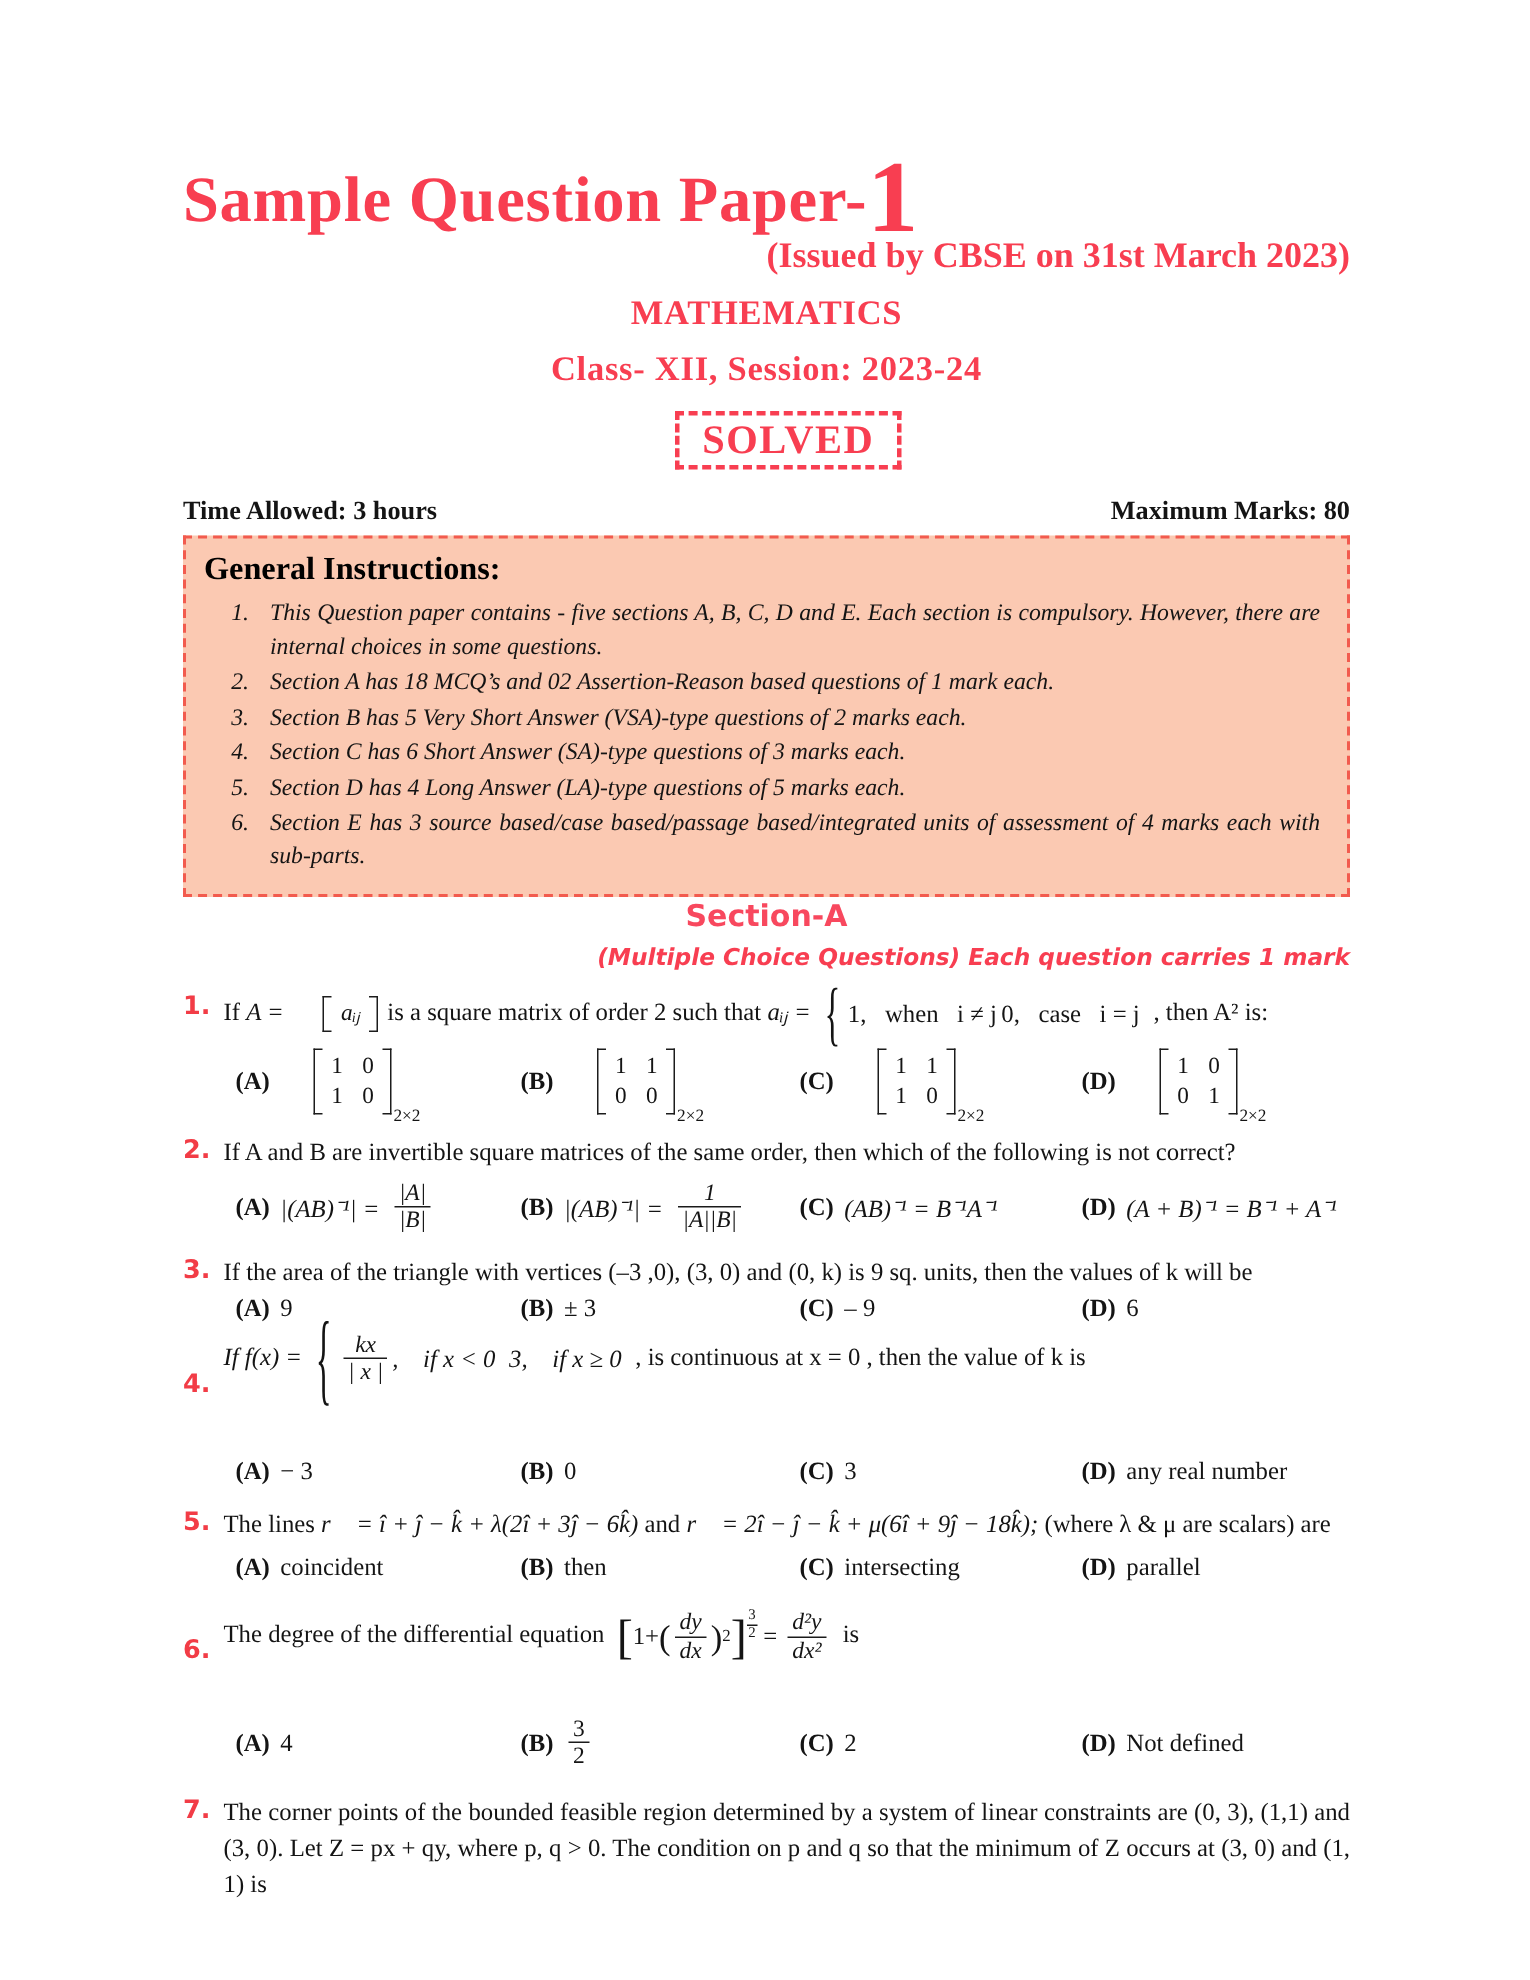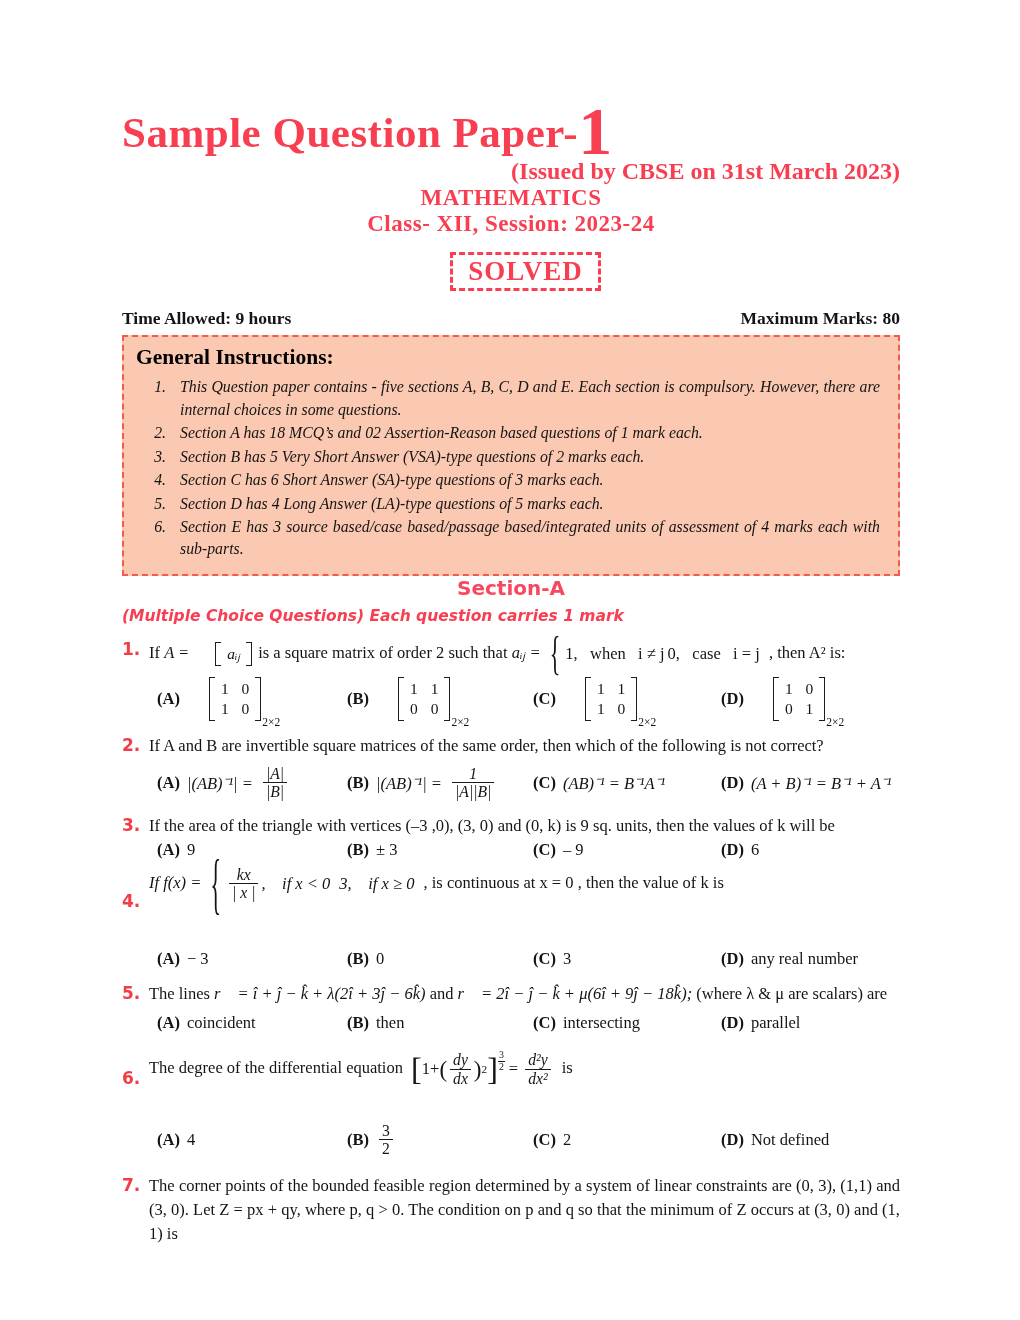"MATHEMATICS" .t-sub2 { margin-top: none -> 11px }
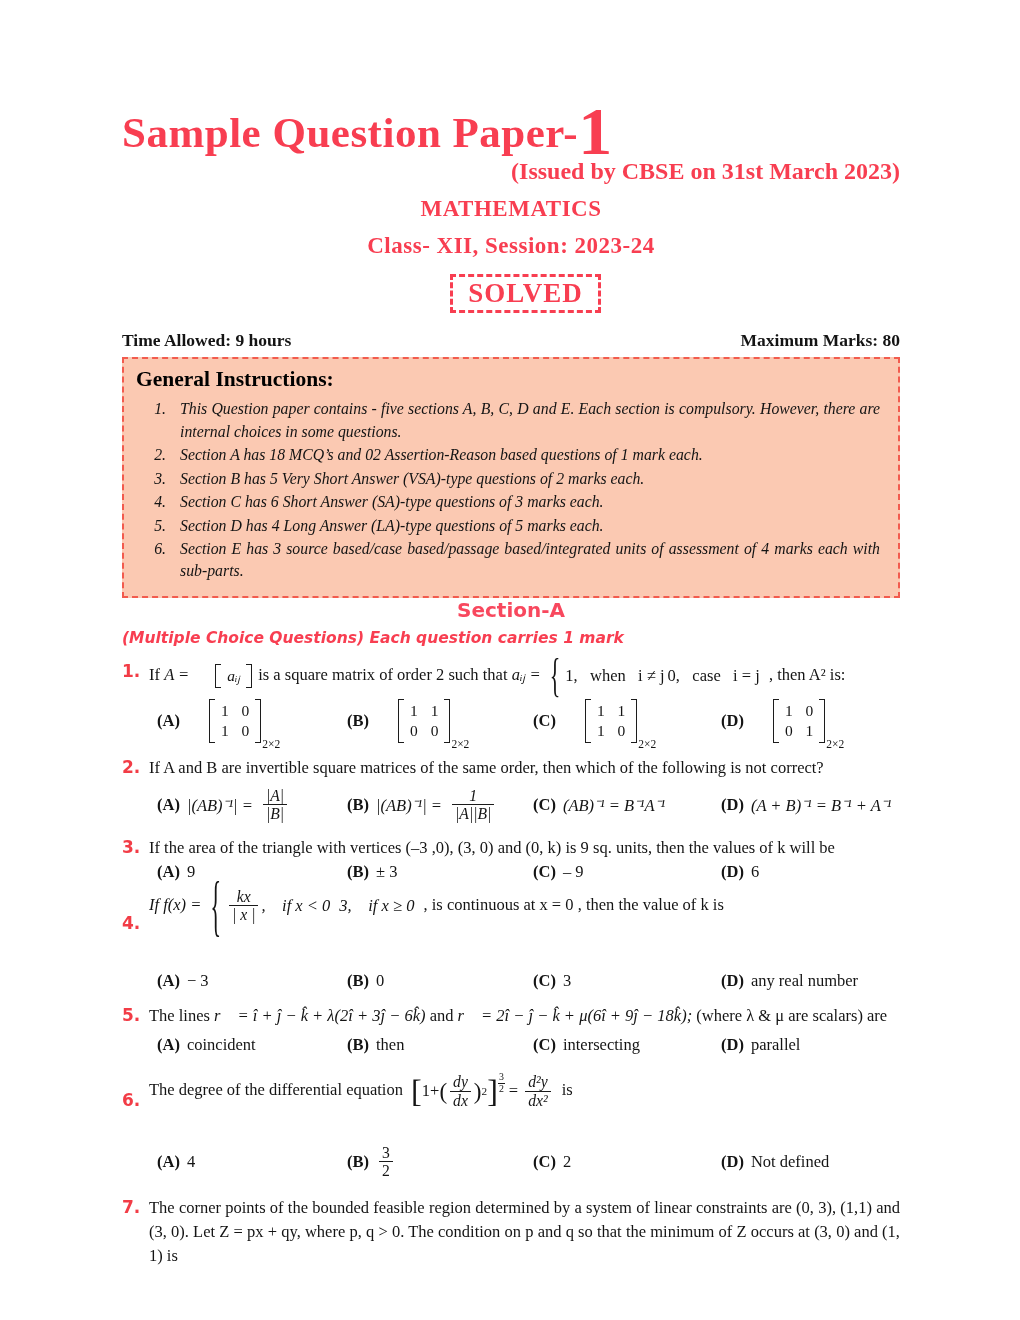"Time Allowed: 9 hours" span { text: 9 -> 3 }
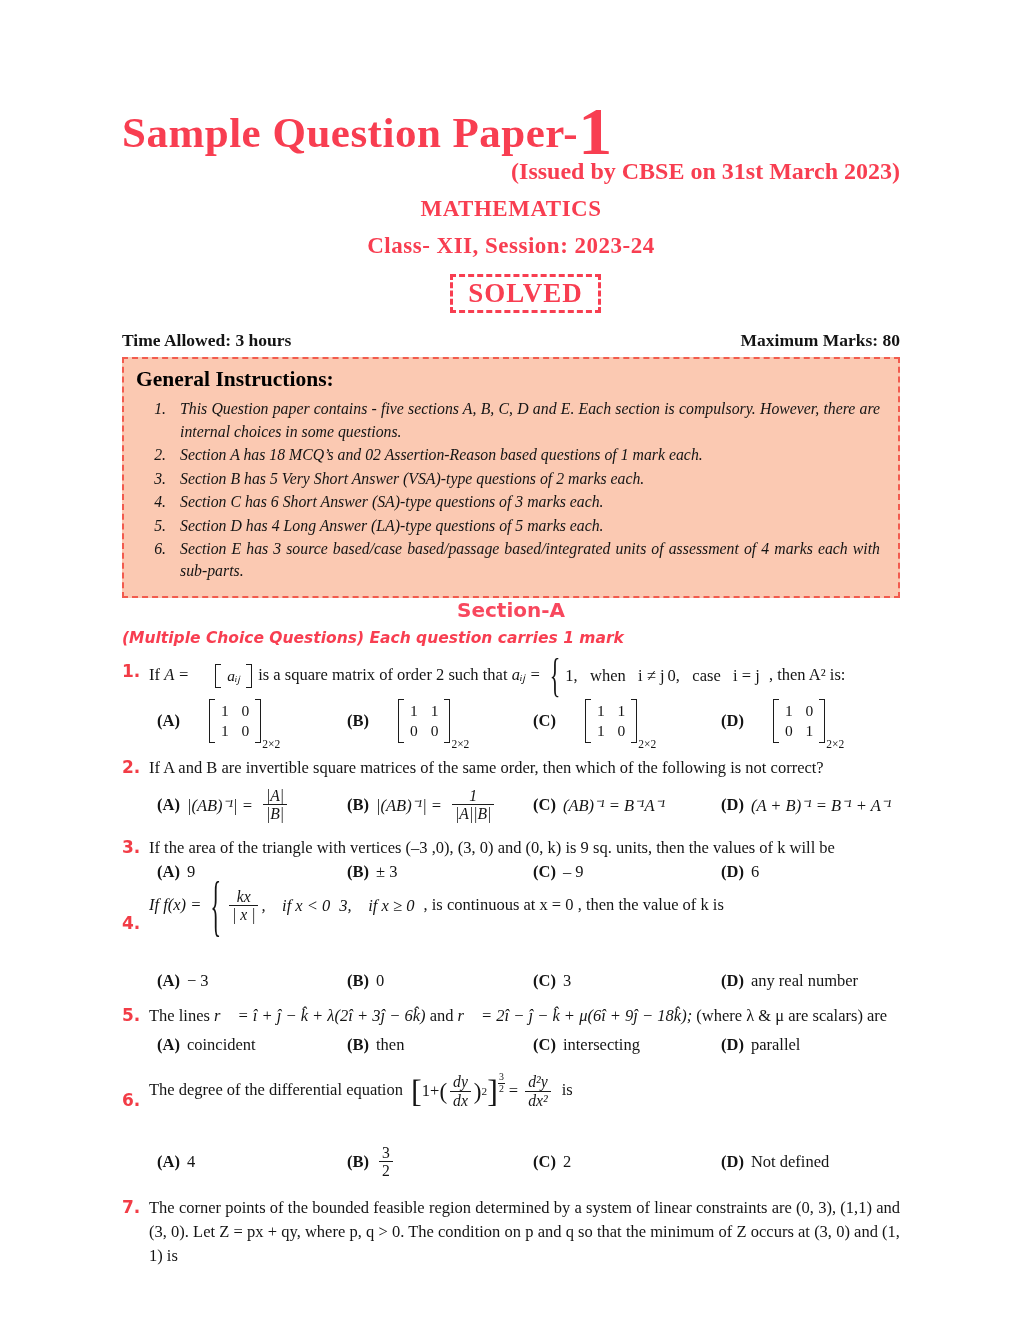"(Multiple Choice Questions) Each" .sec-sub { text-align: left -> right }
